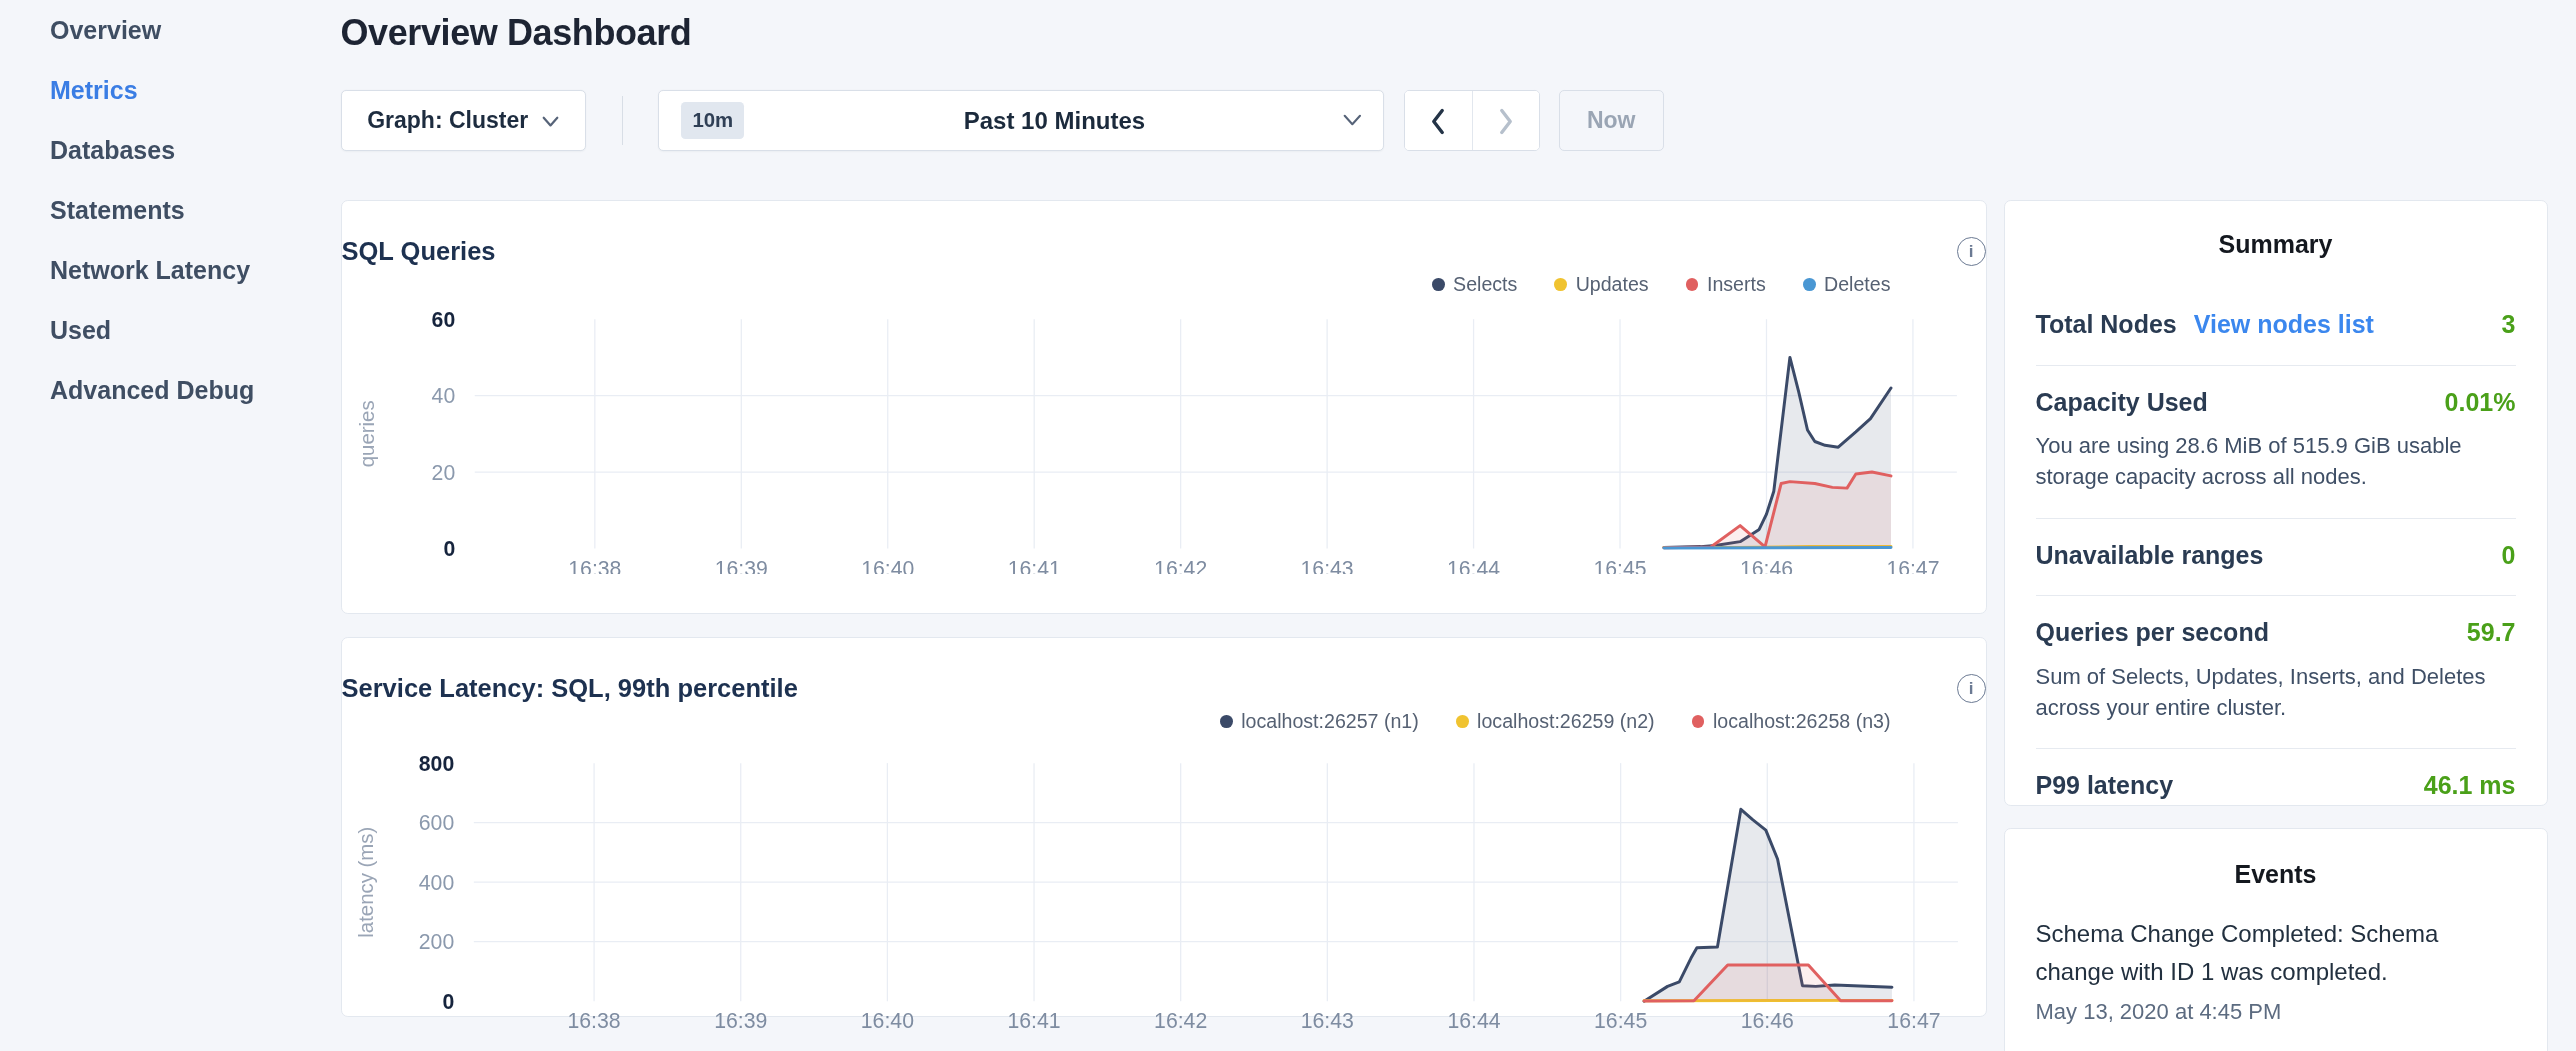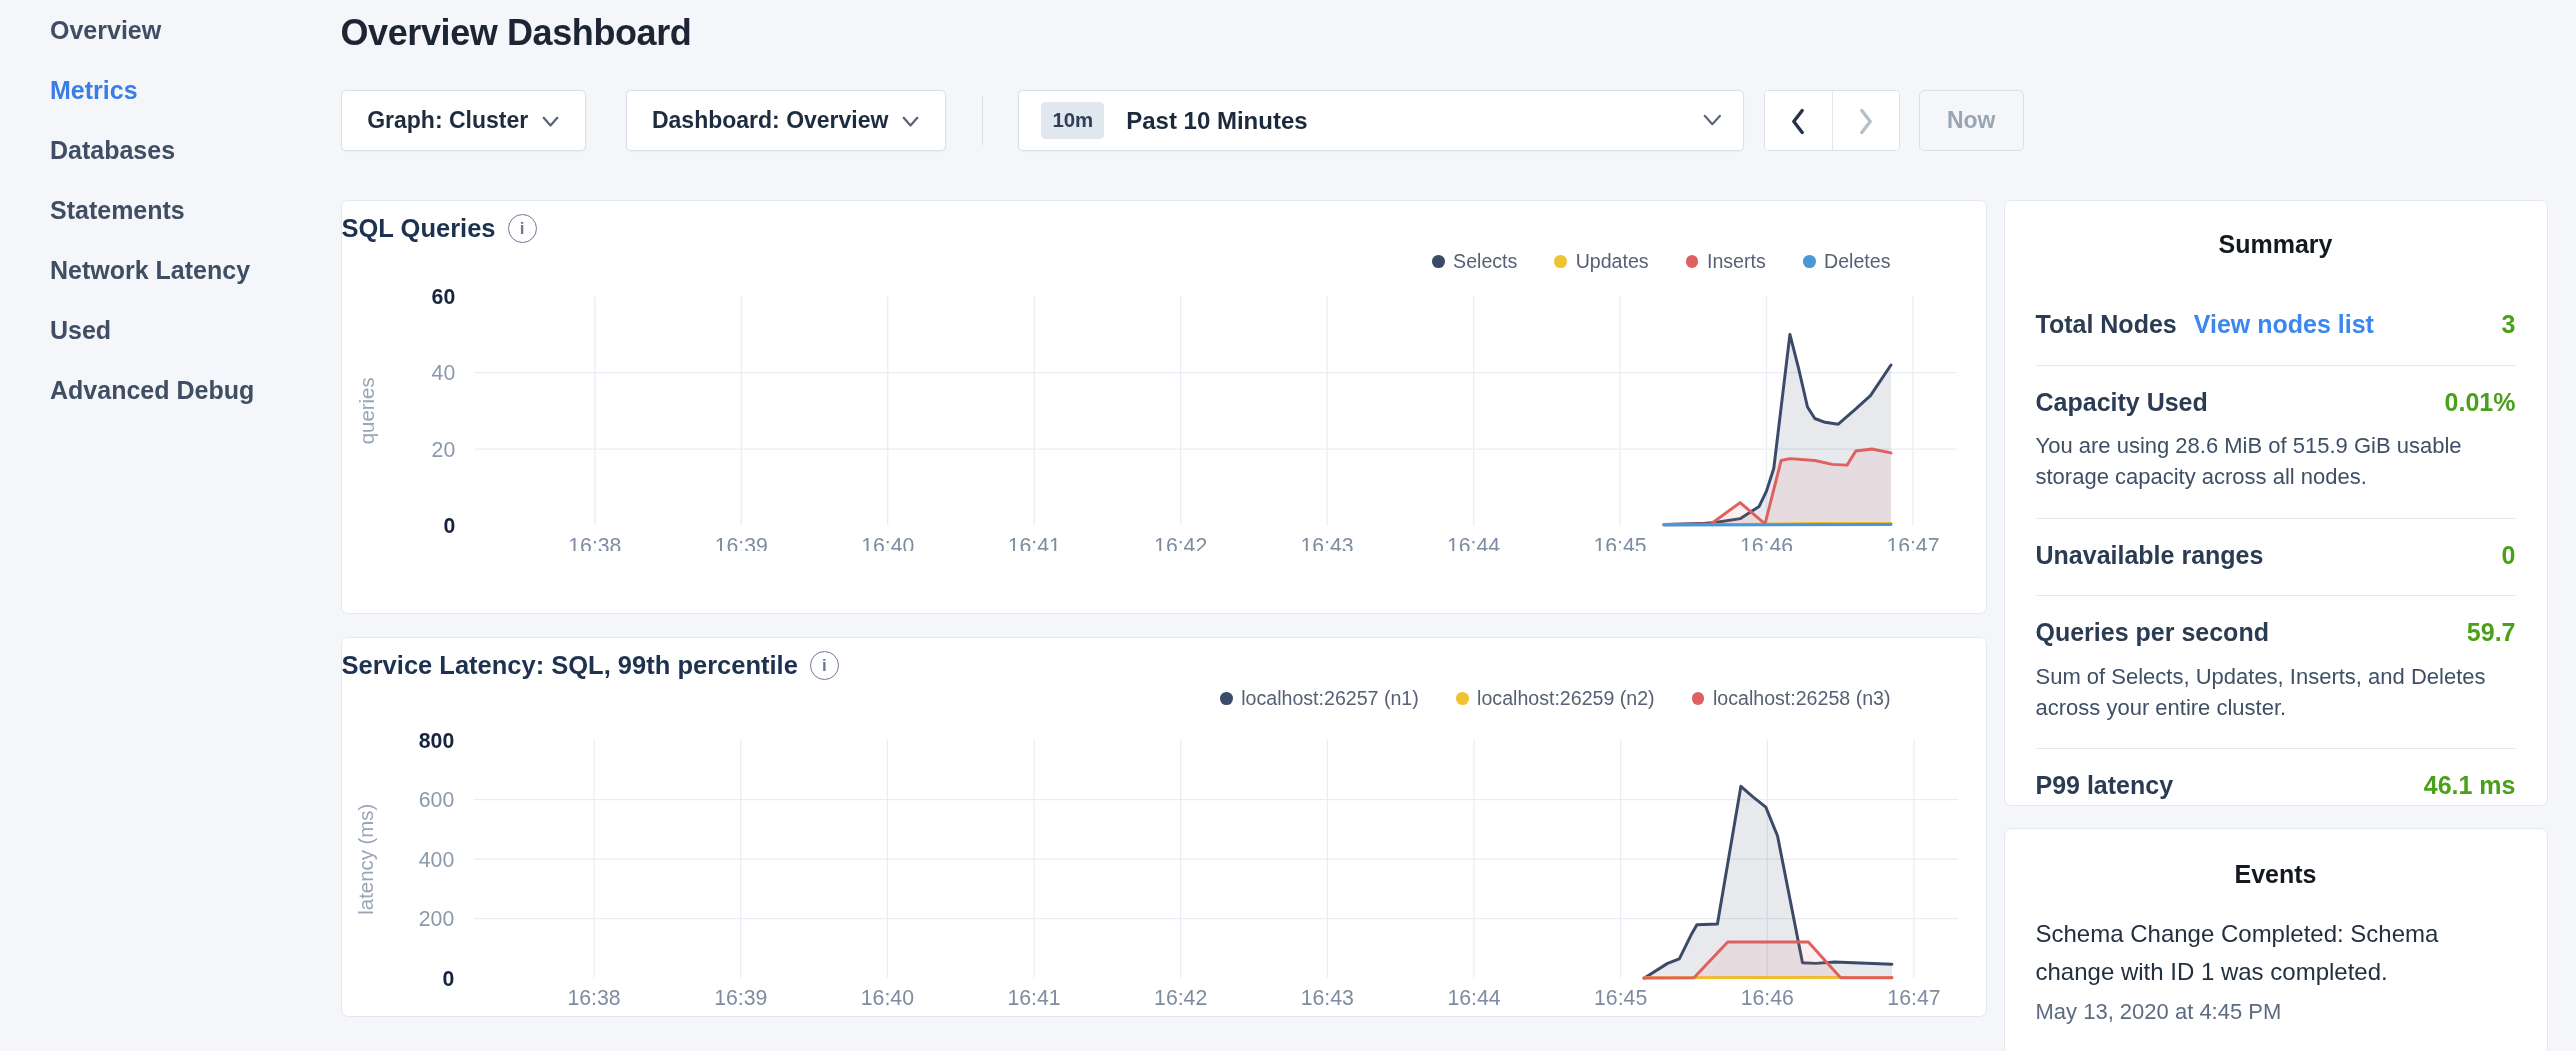"Dashboard: Overview" button.ctrl-btn { html: <button> <span>Dashboard: Overview</span> <svg> <polyline></polyline> </svg> </button> -> none }
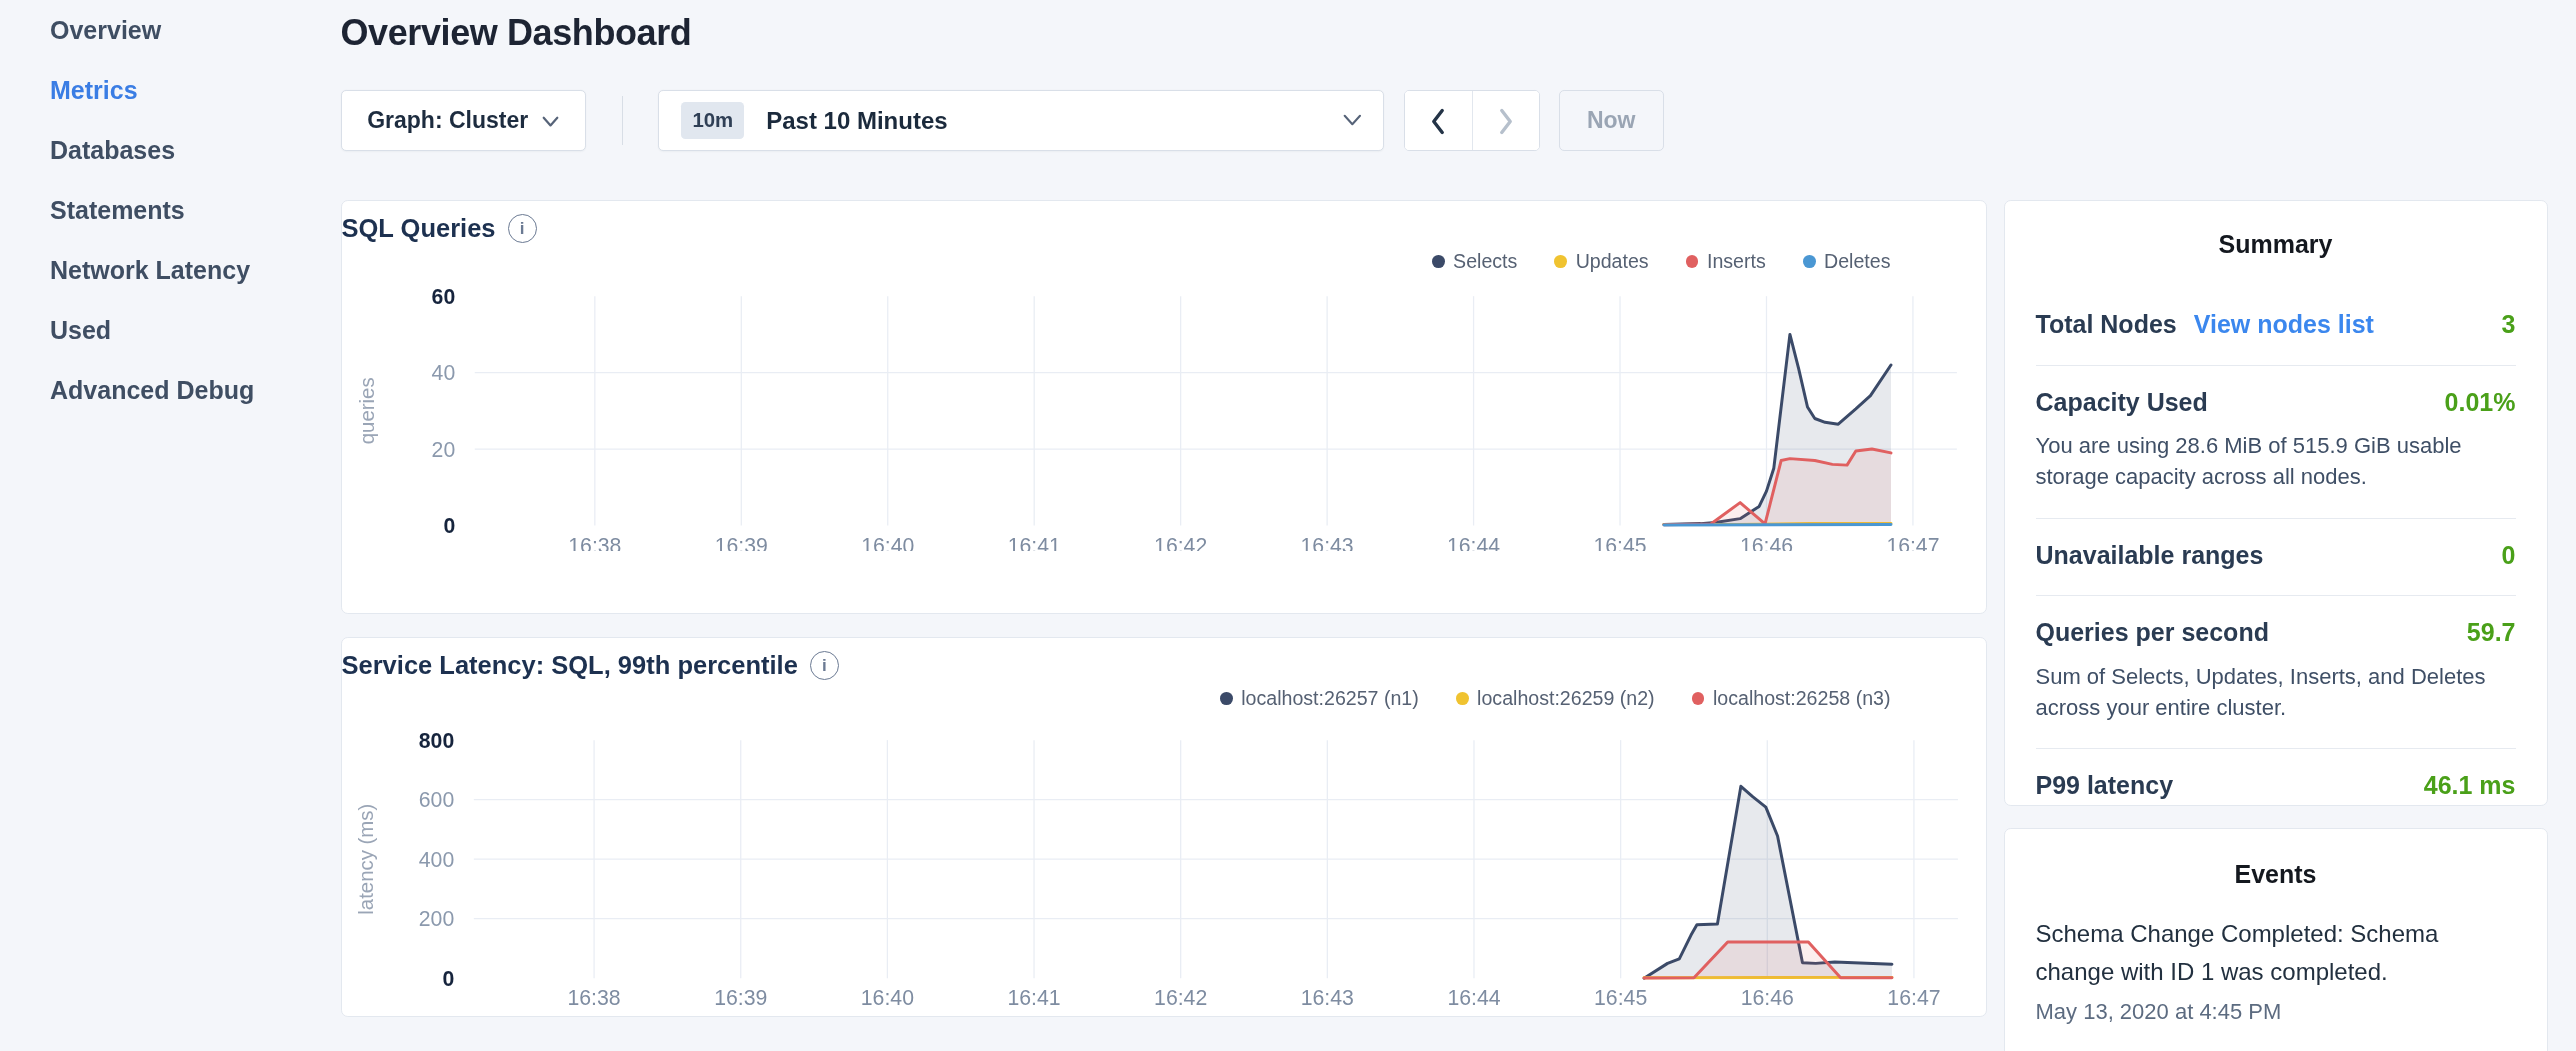"Past 10 Minutes" .time-label { text-align: left -> center }
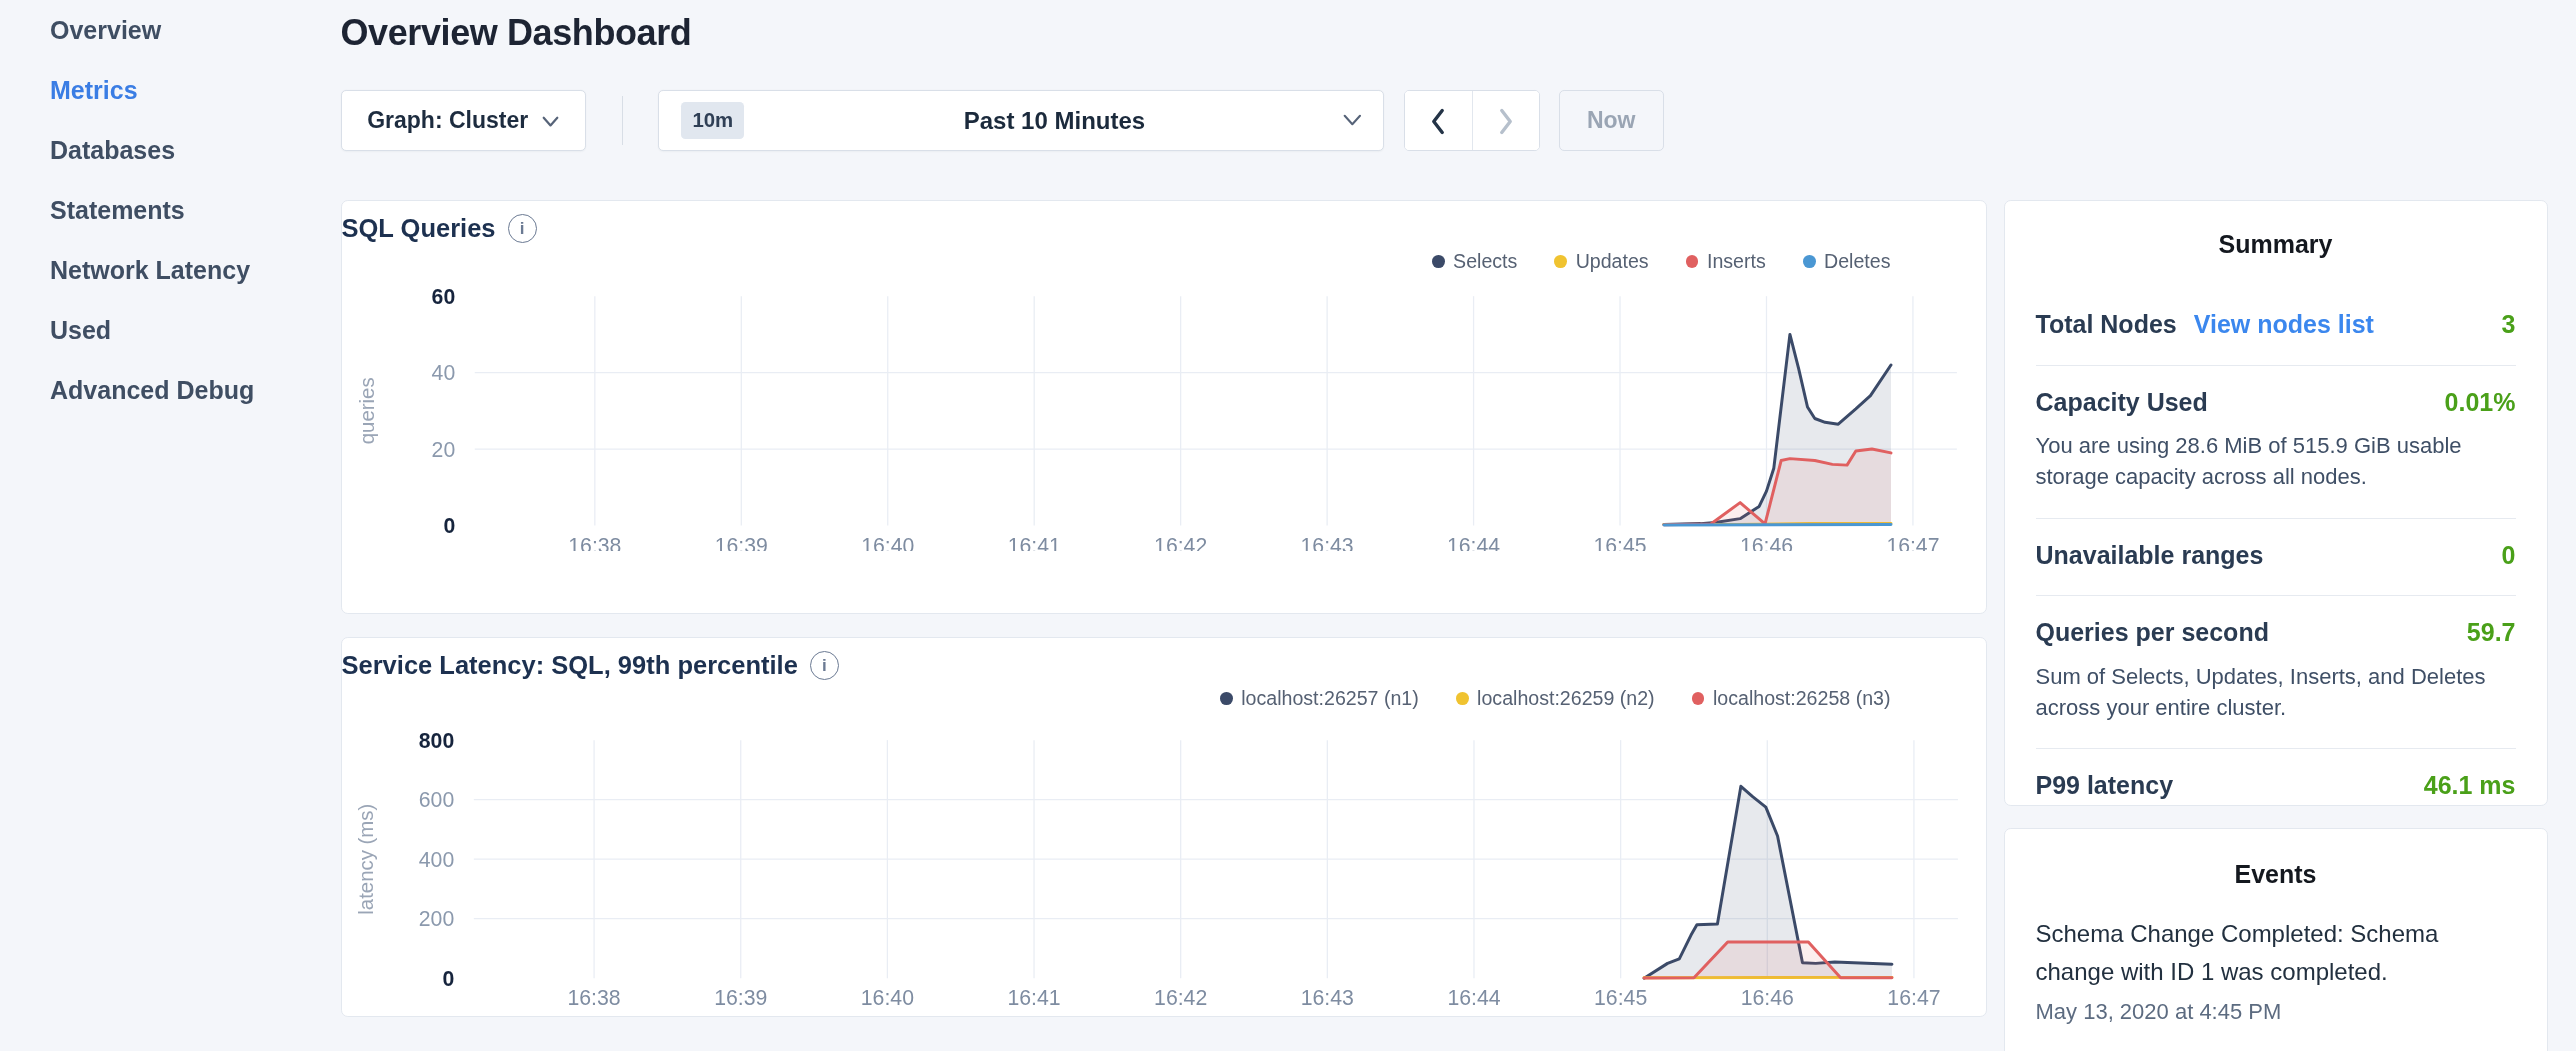"SQL Queries" .chart-title-row { justify-content: flex-start -> space-between; margin-top: 13px -> 36px }
